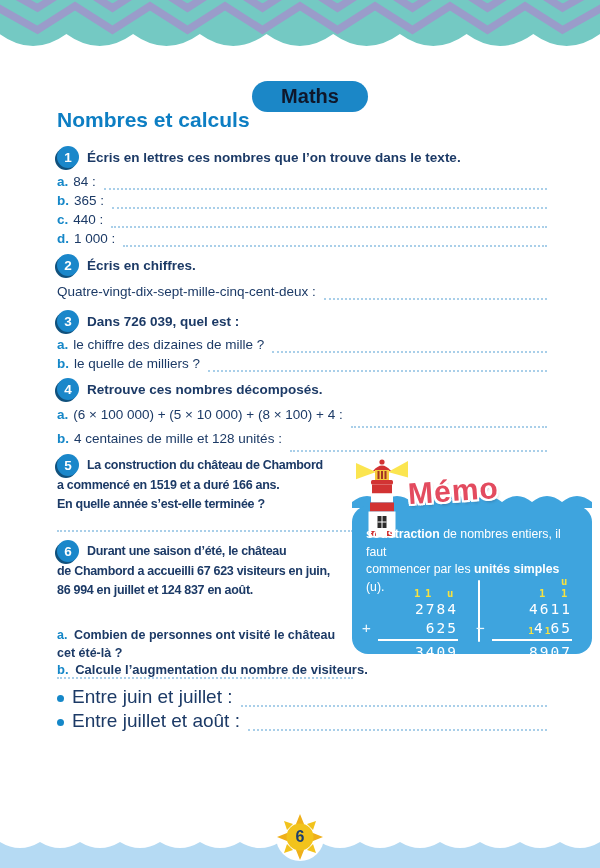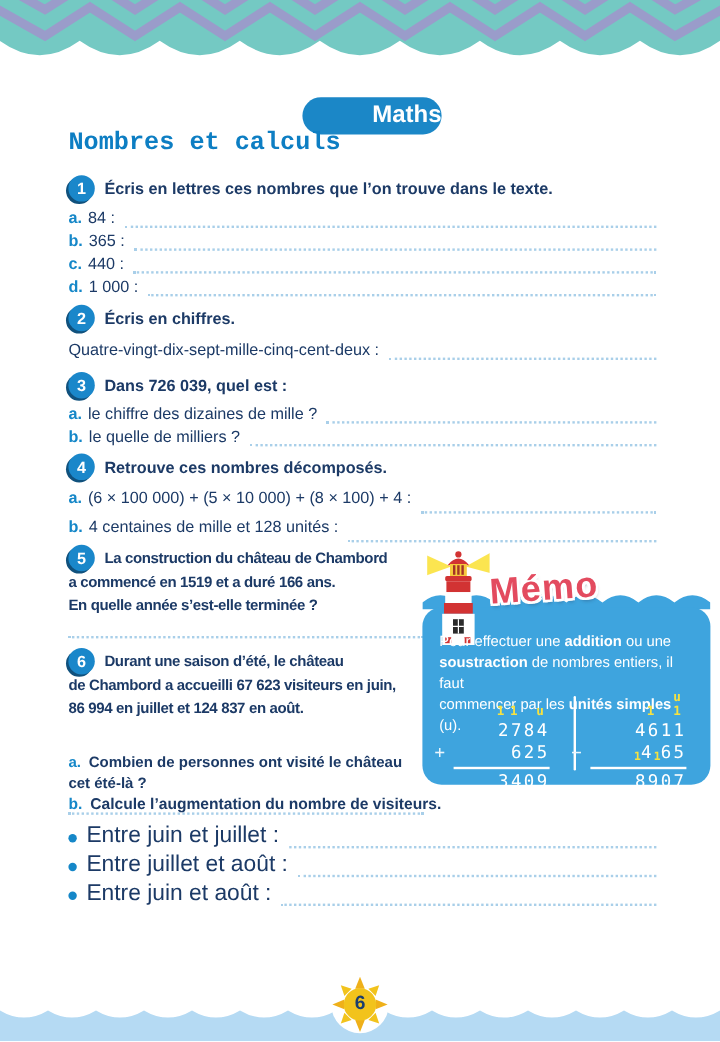"Maths" .pill { color: #ffffff -> #0f172a; justify-content: flex-end -> center }
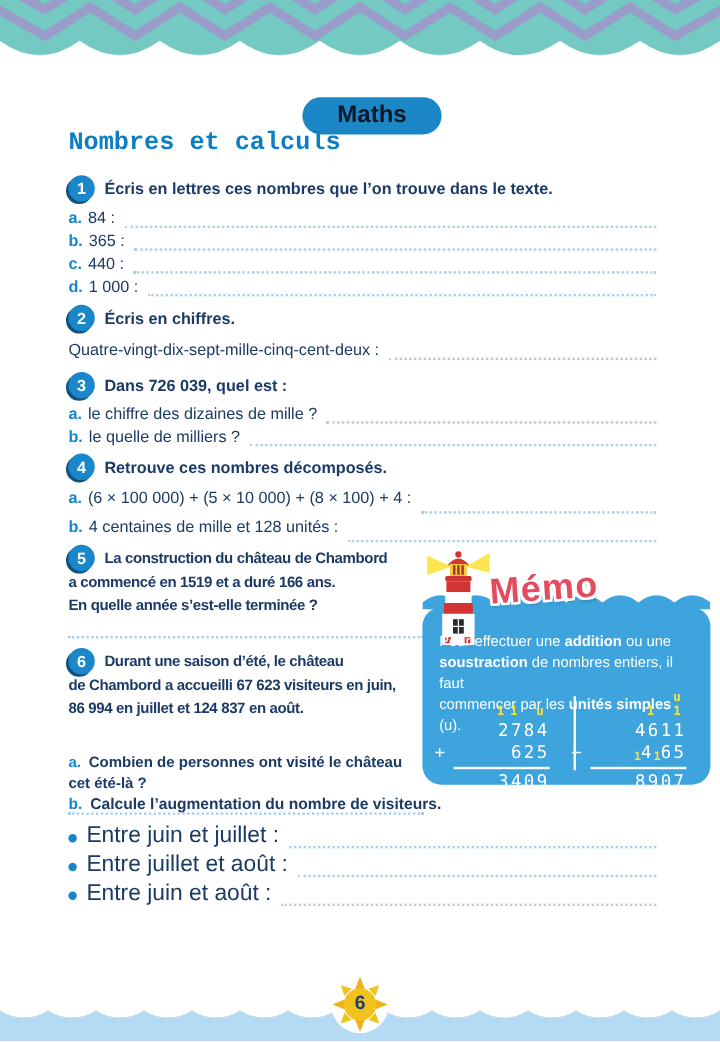"Nombres et calculs" .section-title { font-family: Liberation Mono, monospace -> none }
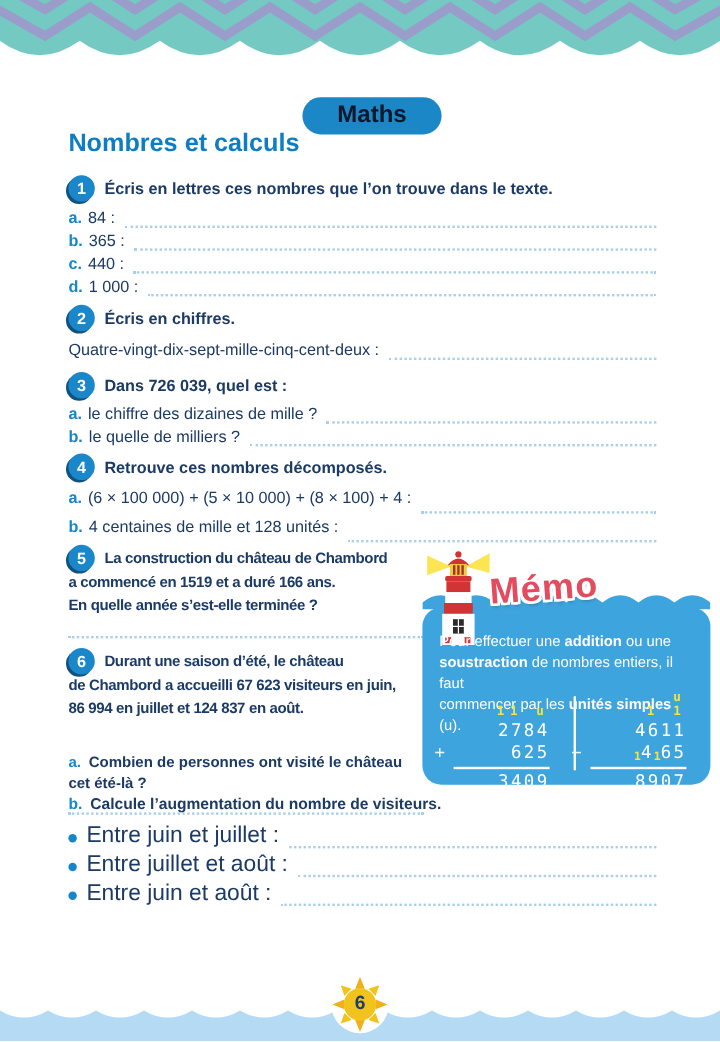"Pour effectuer une addition ou" div { html: <div> <span>Pour effectuer une </span><b>addition</b><span> ou une</span> </div> -> none }
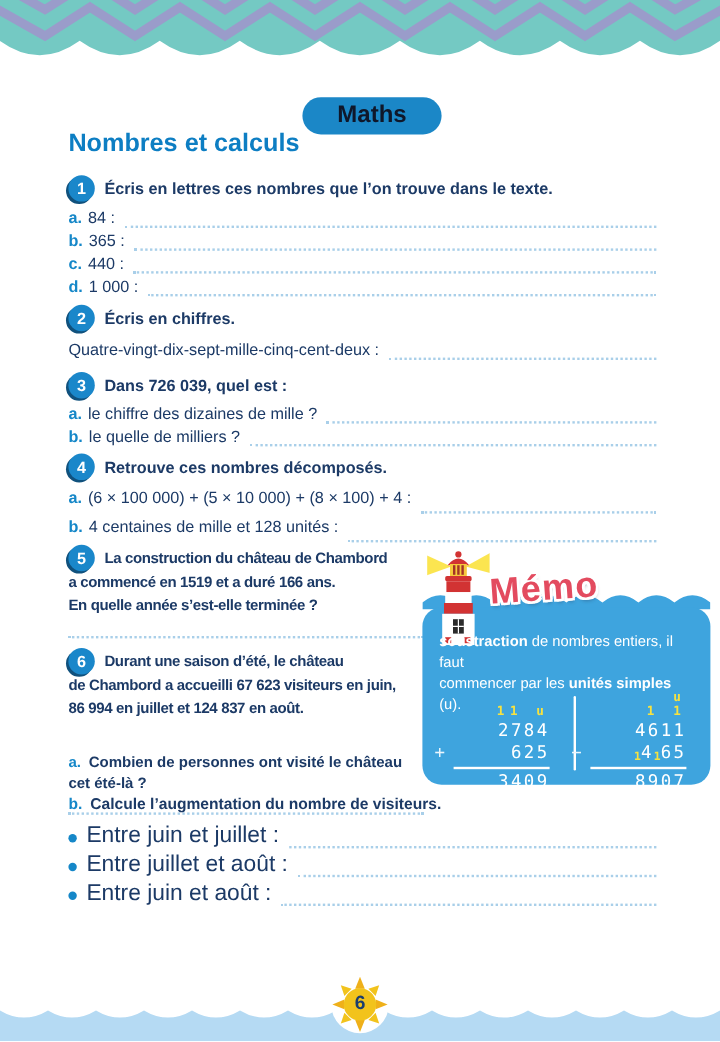"Entre juin et août :" div.bullet-row { html: <div> <span></span> <span>Entre juin et août :</span> <span></span> </div> -> none }
